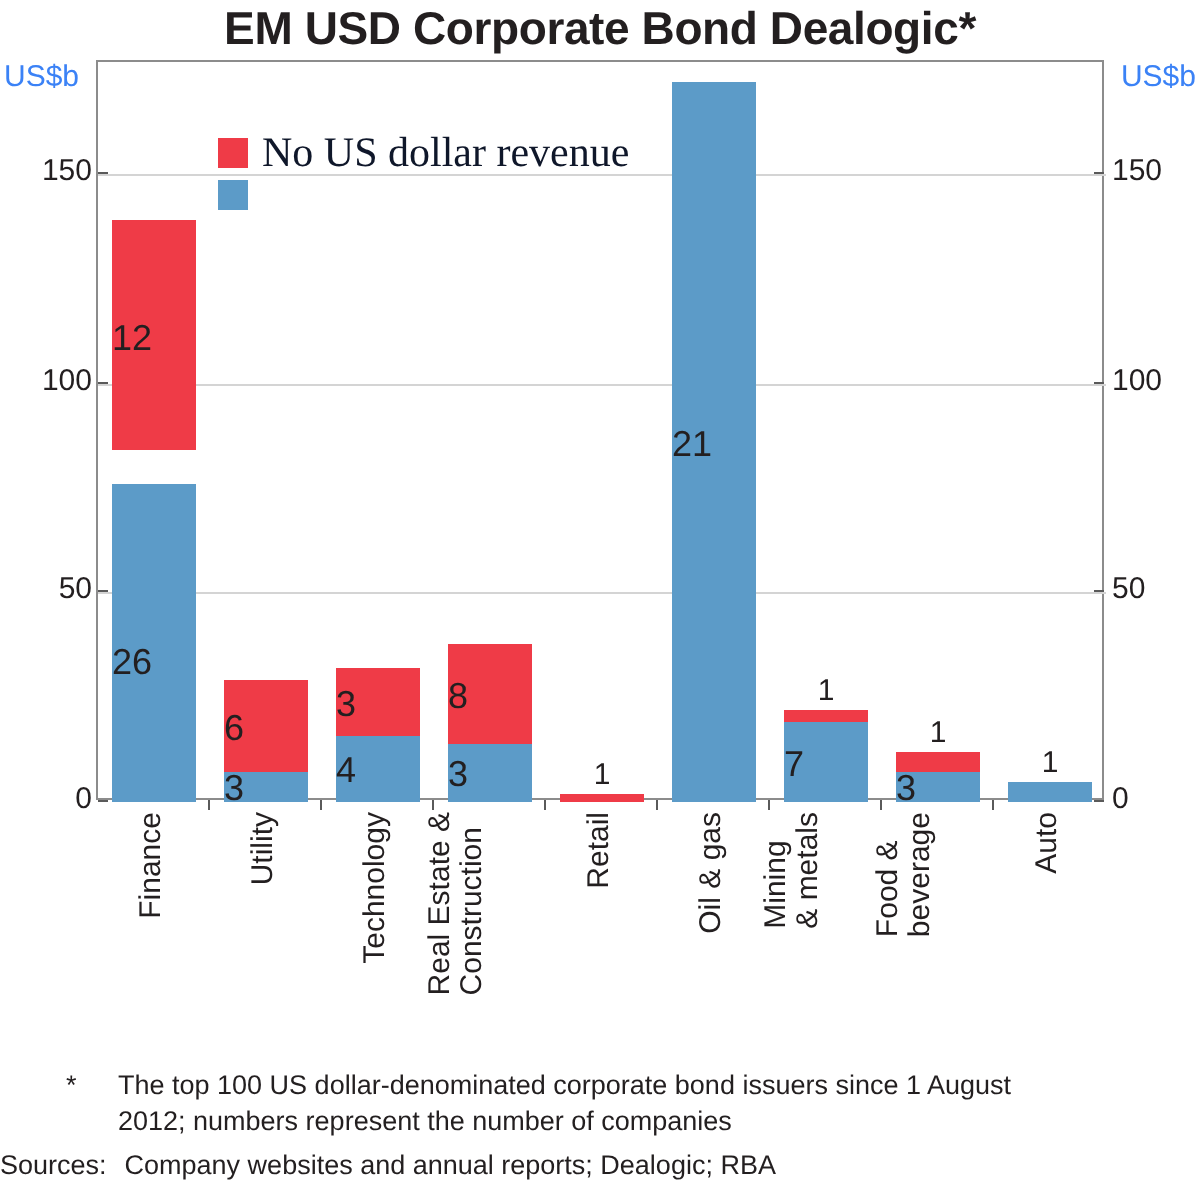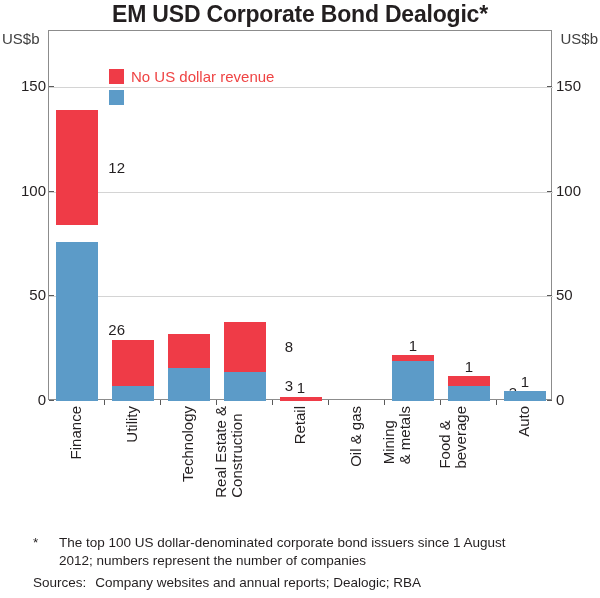"US$b" .unit { color: #404040 -> #3b82f6 }
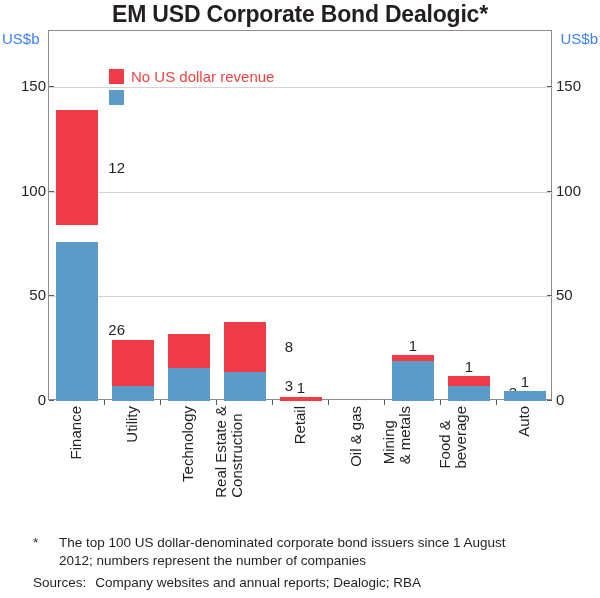"No US dollar revenue" .lgtext { color: #ef4444 -> #0f172a; font-family: none -> Liberation Serif, serif; font-size: 15px -> 21px }
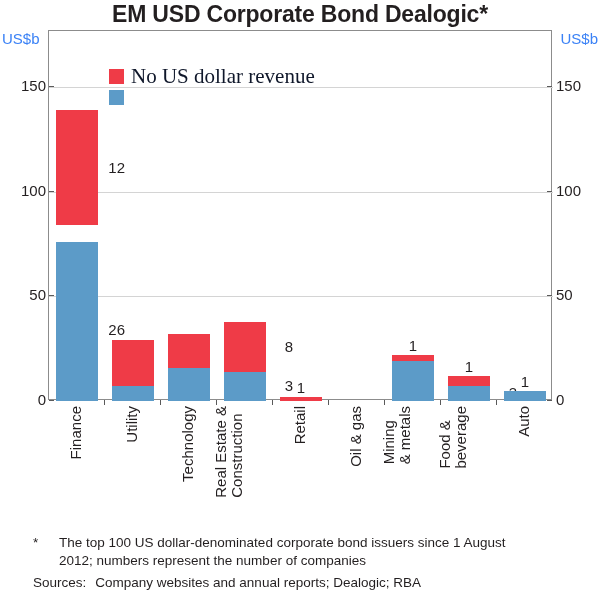"12" .seg .lbl { font-size: 15px -> 18px; padding-left: 27px -> none; text-align: right -> left }
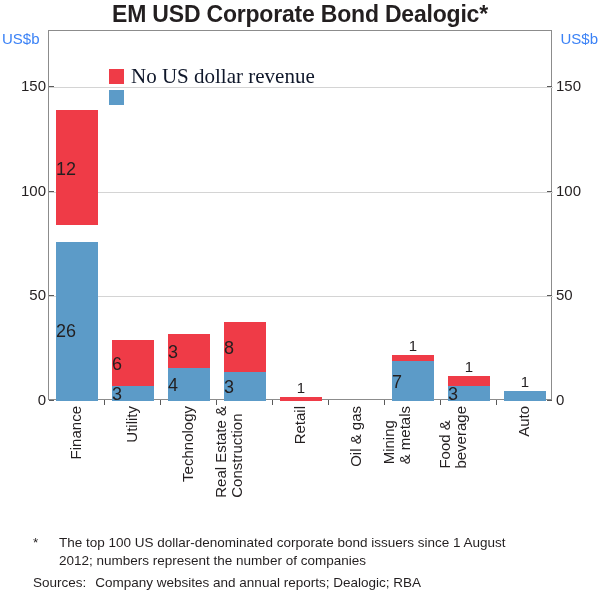"21" div.bar { html: none -> <div> <div> <span>21</span> </div> </div> }
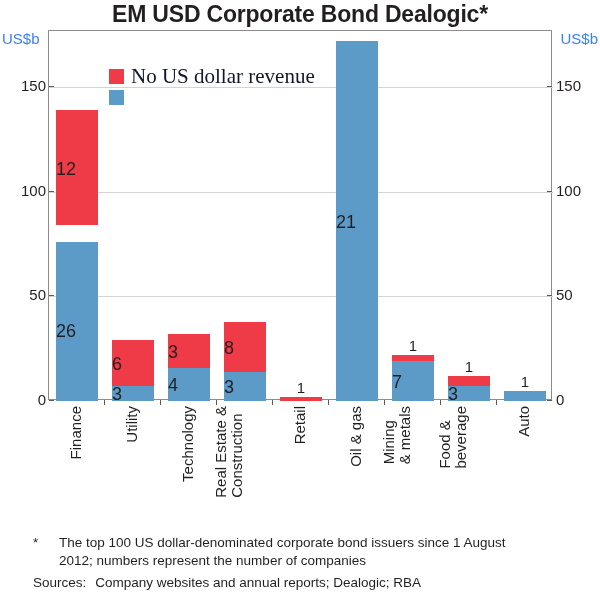"Sources:" .src-row { padding-left: 33px -> none }
